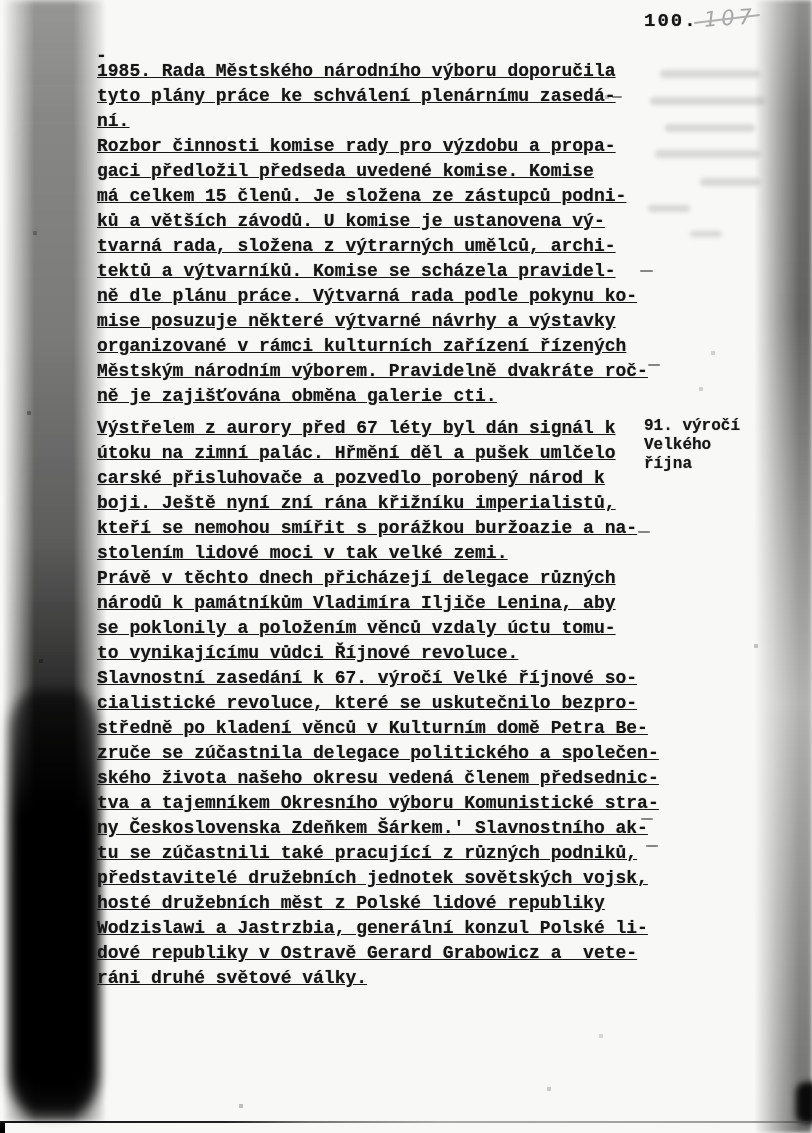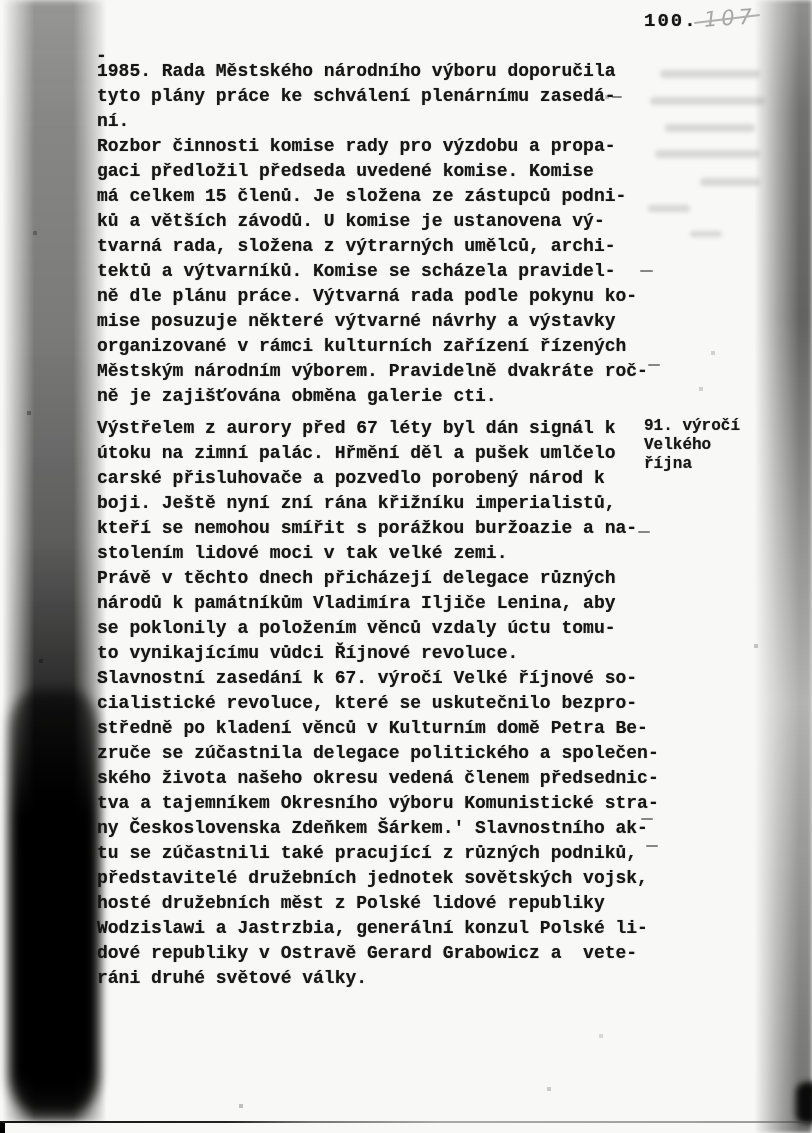"1985. Rada Městského národního výboru" .para { text-decoration: none -> underline }
